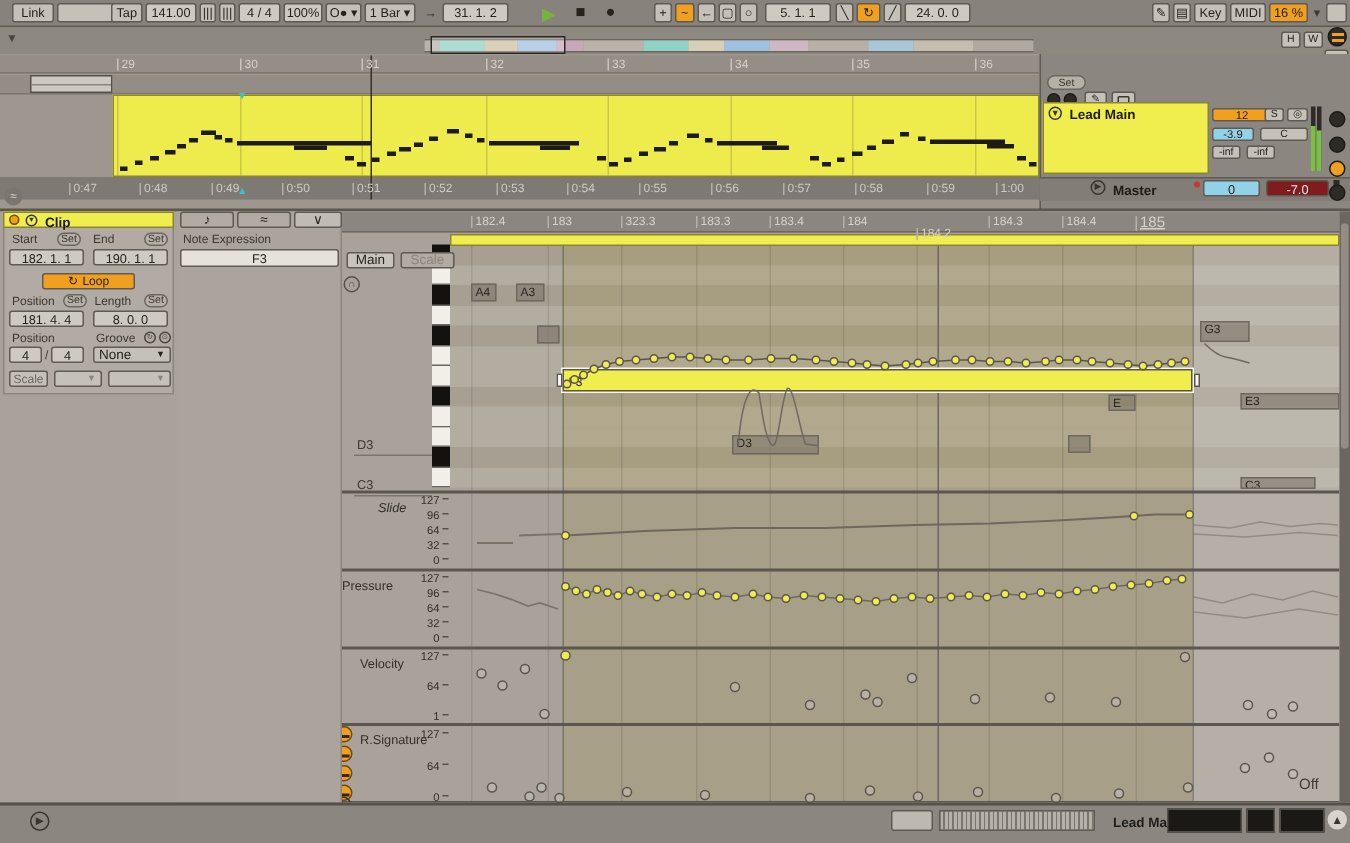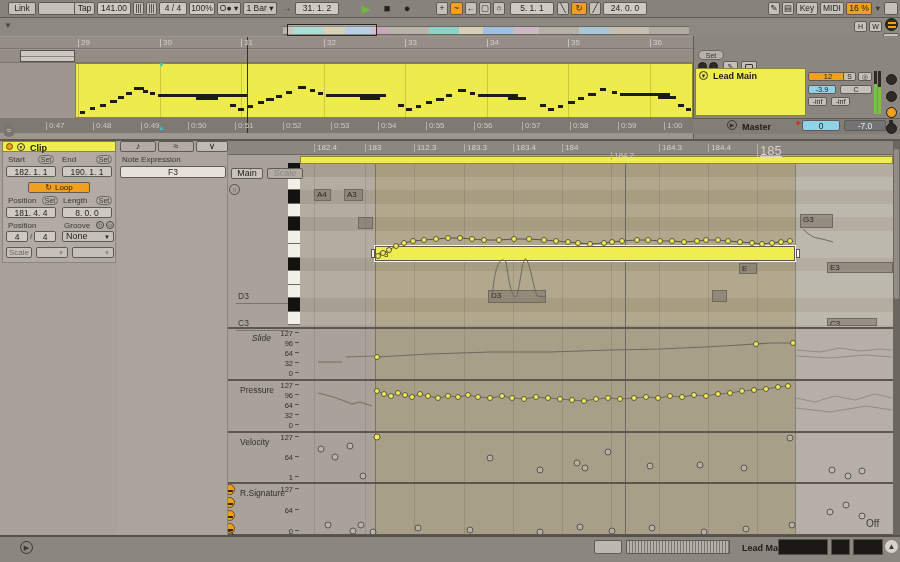"-7.0" div.abs { background: #737373 -> #7f1d1d }
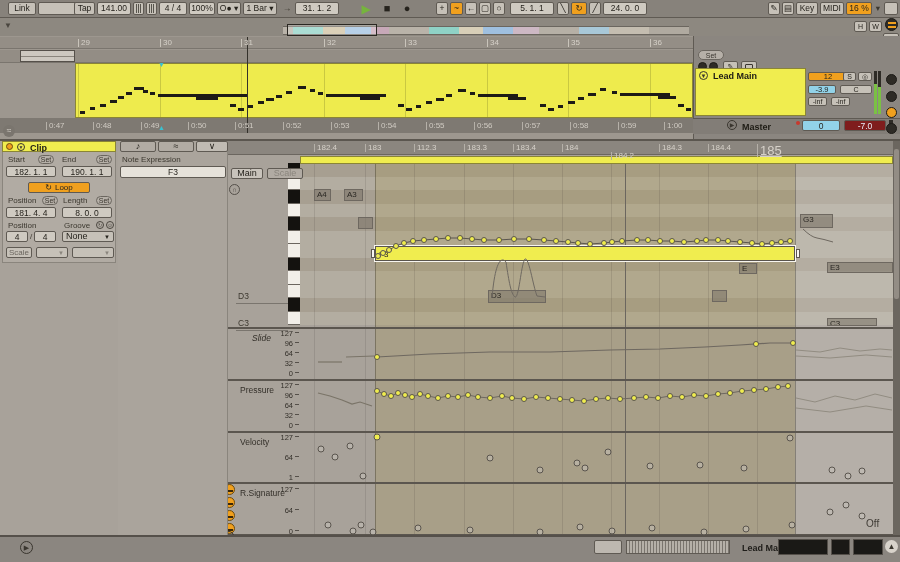"112.3" div { text: 112.3 -> 323.3 }
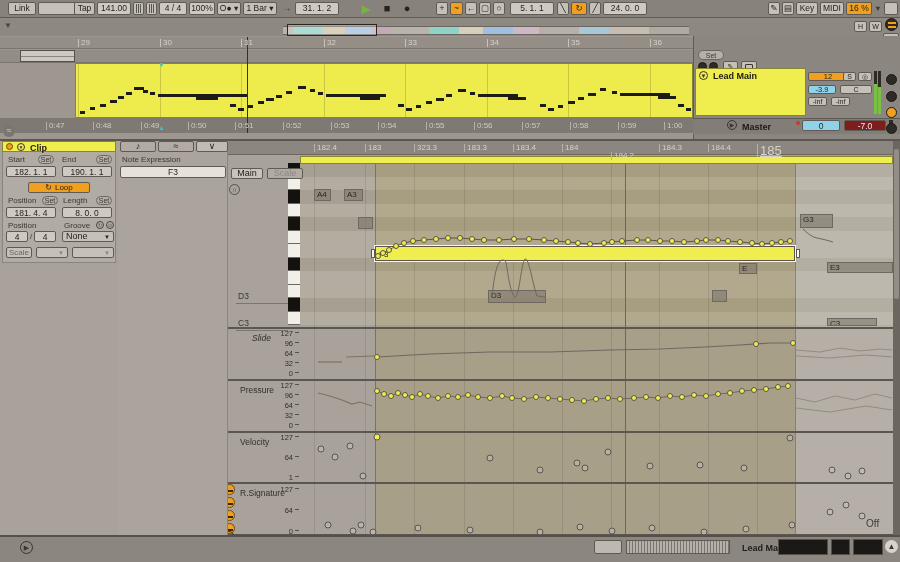"185" div { font-size: 13px -> 10px }
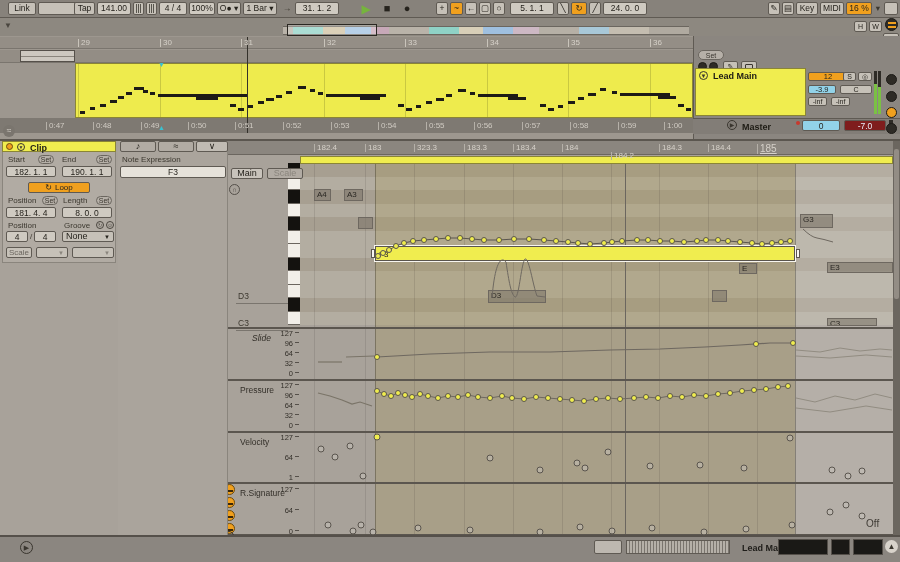"Pressure" div { left: 12px -> 0 }
